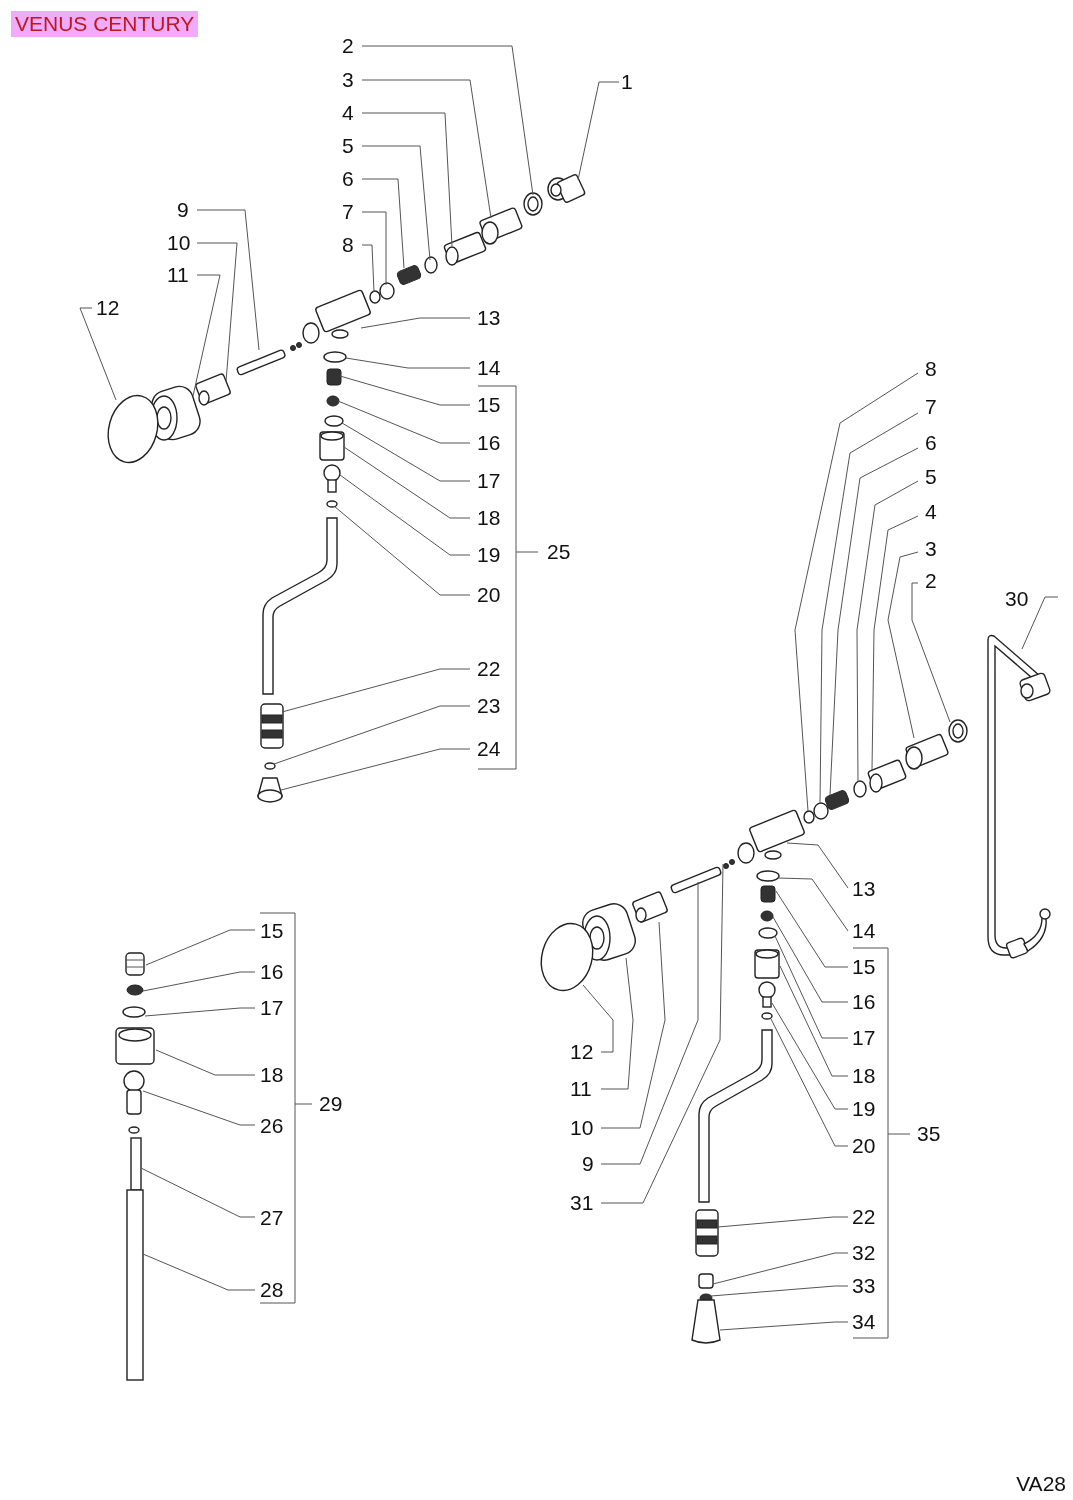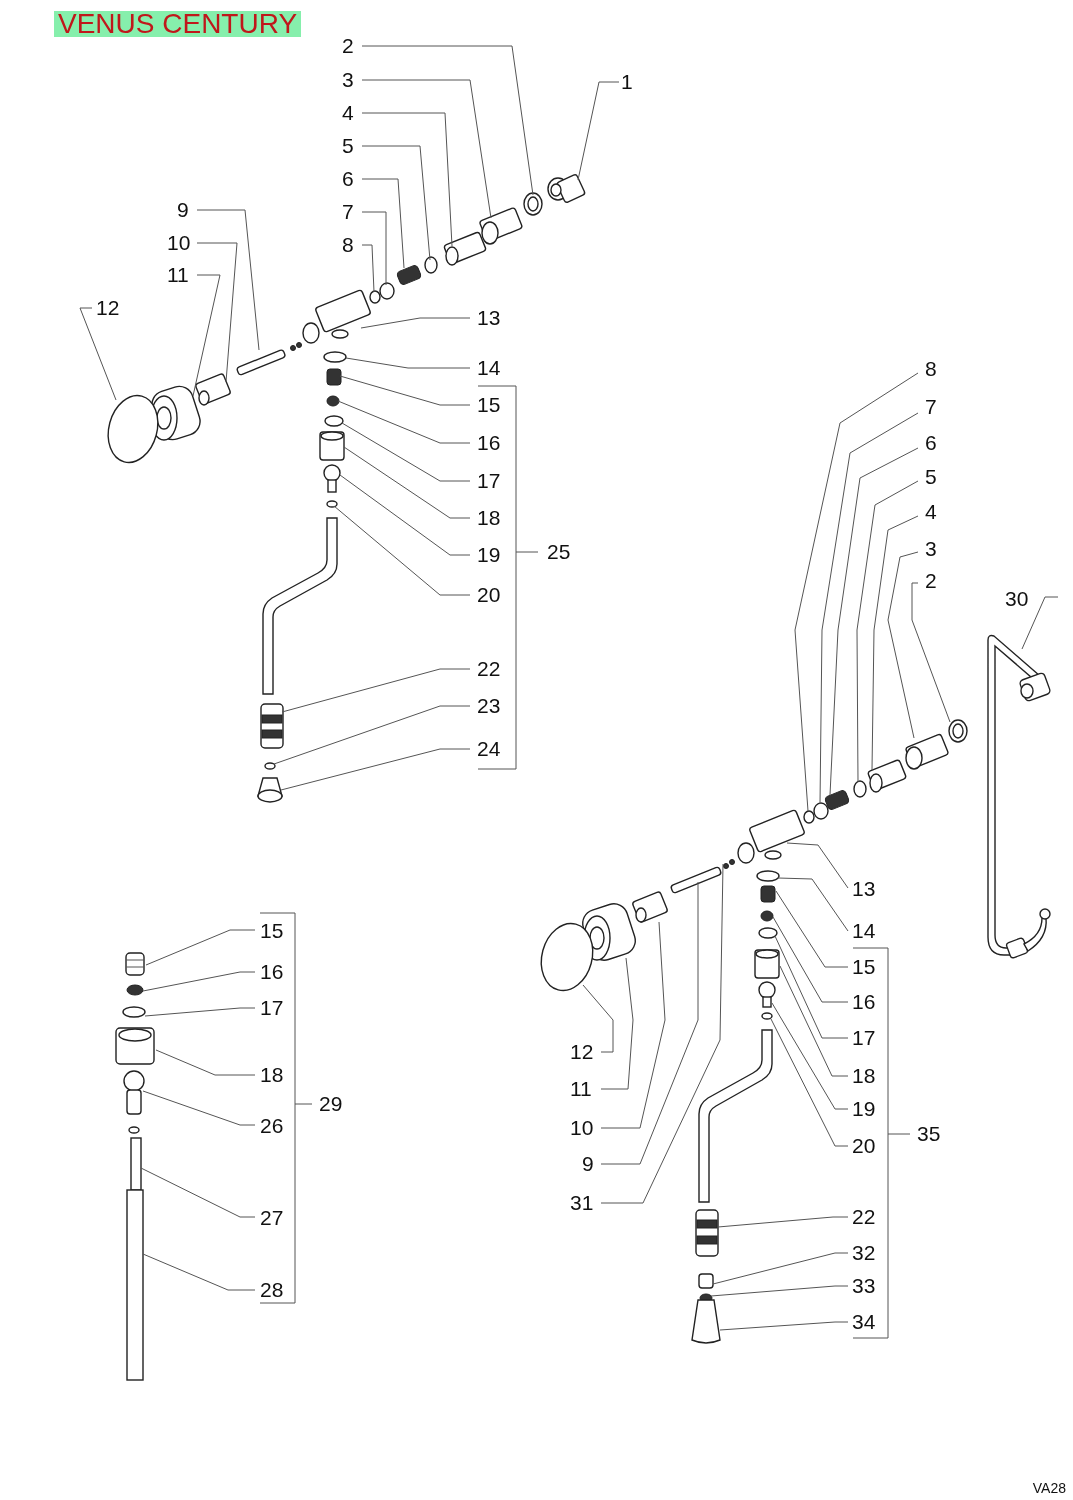"VENUS CENTURY" #title-badge { background: #86efac -> #f0abfc; font-size: 28px -> 21px; margin-left: 43px -> none }
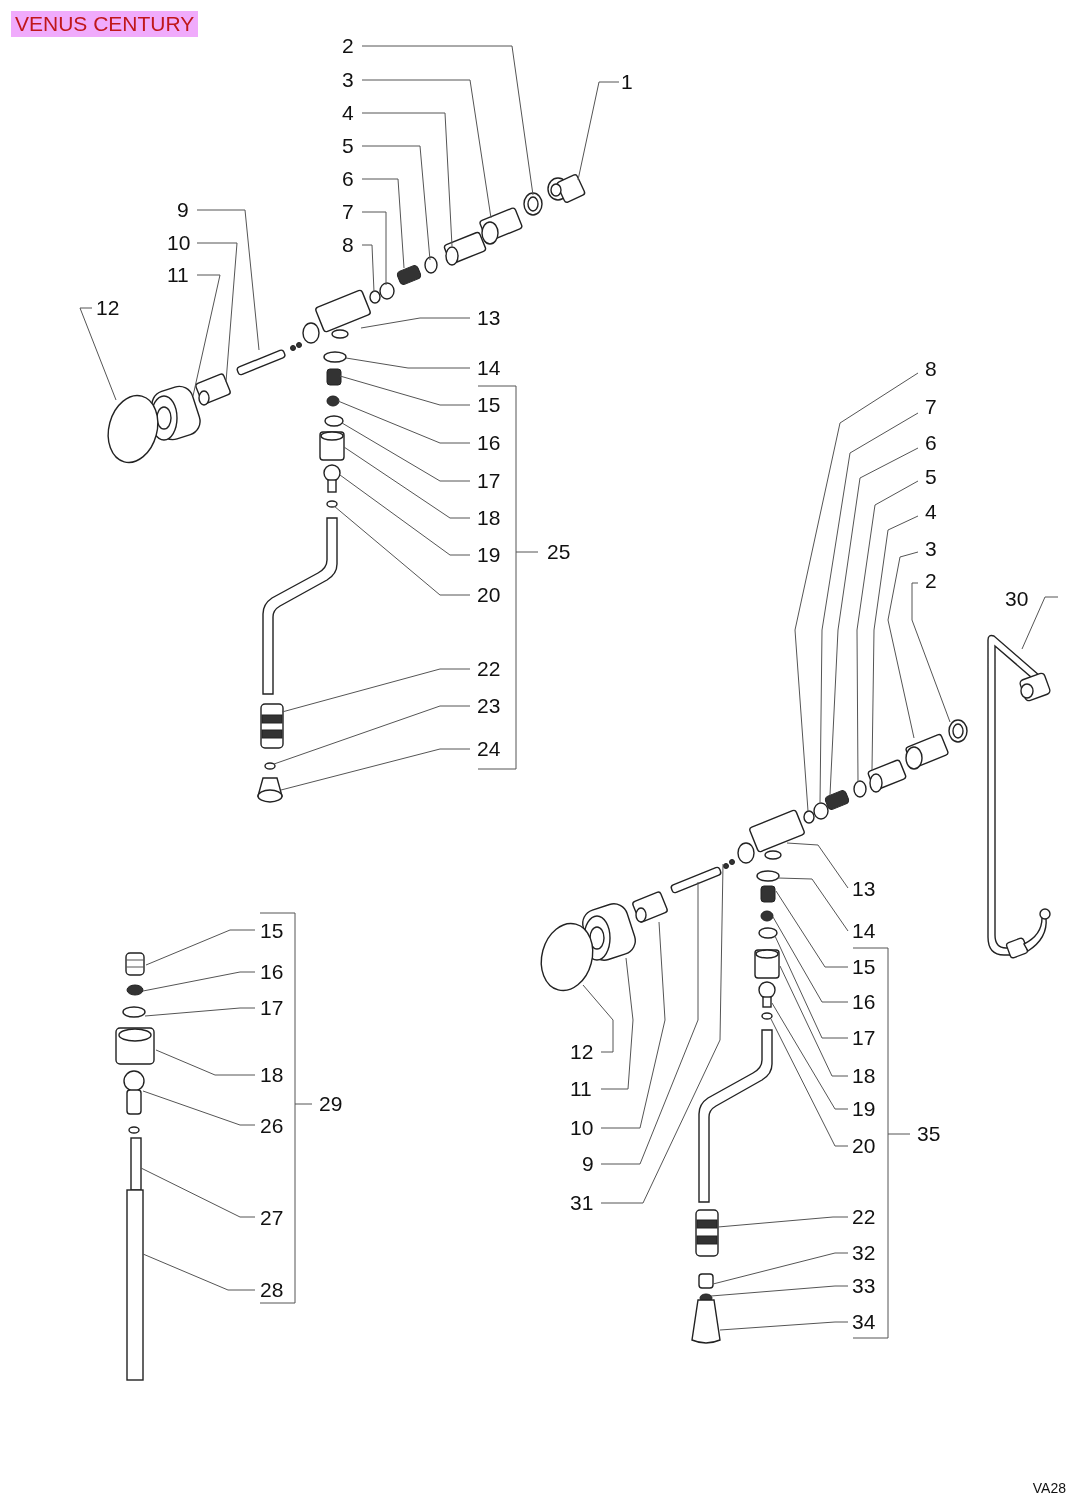"VA28" #drawing-code { font-size: 14px -> 21px }
